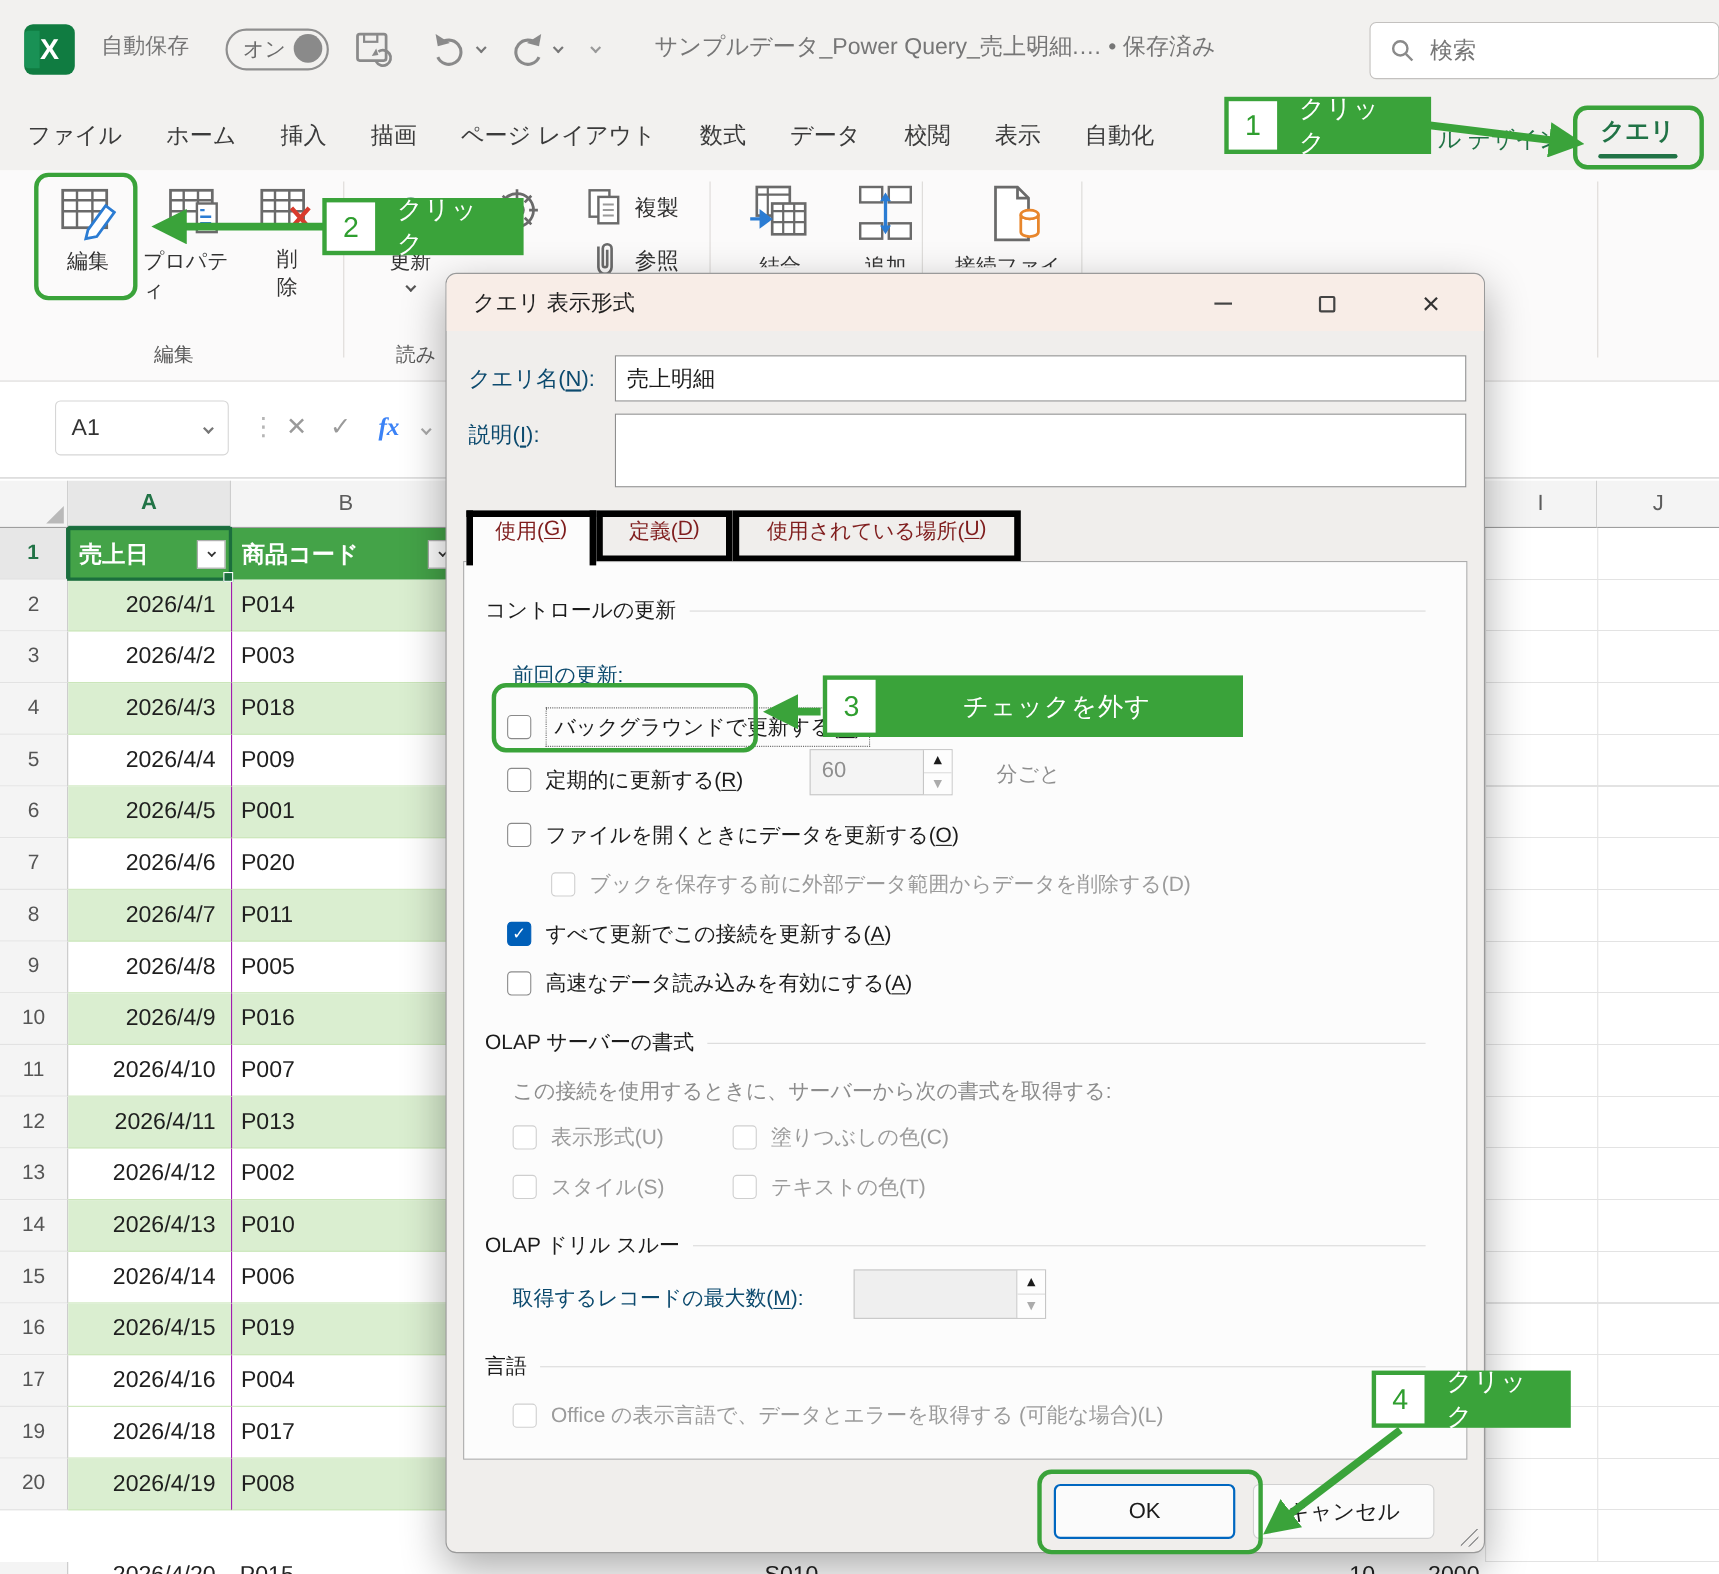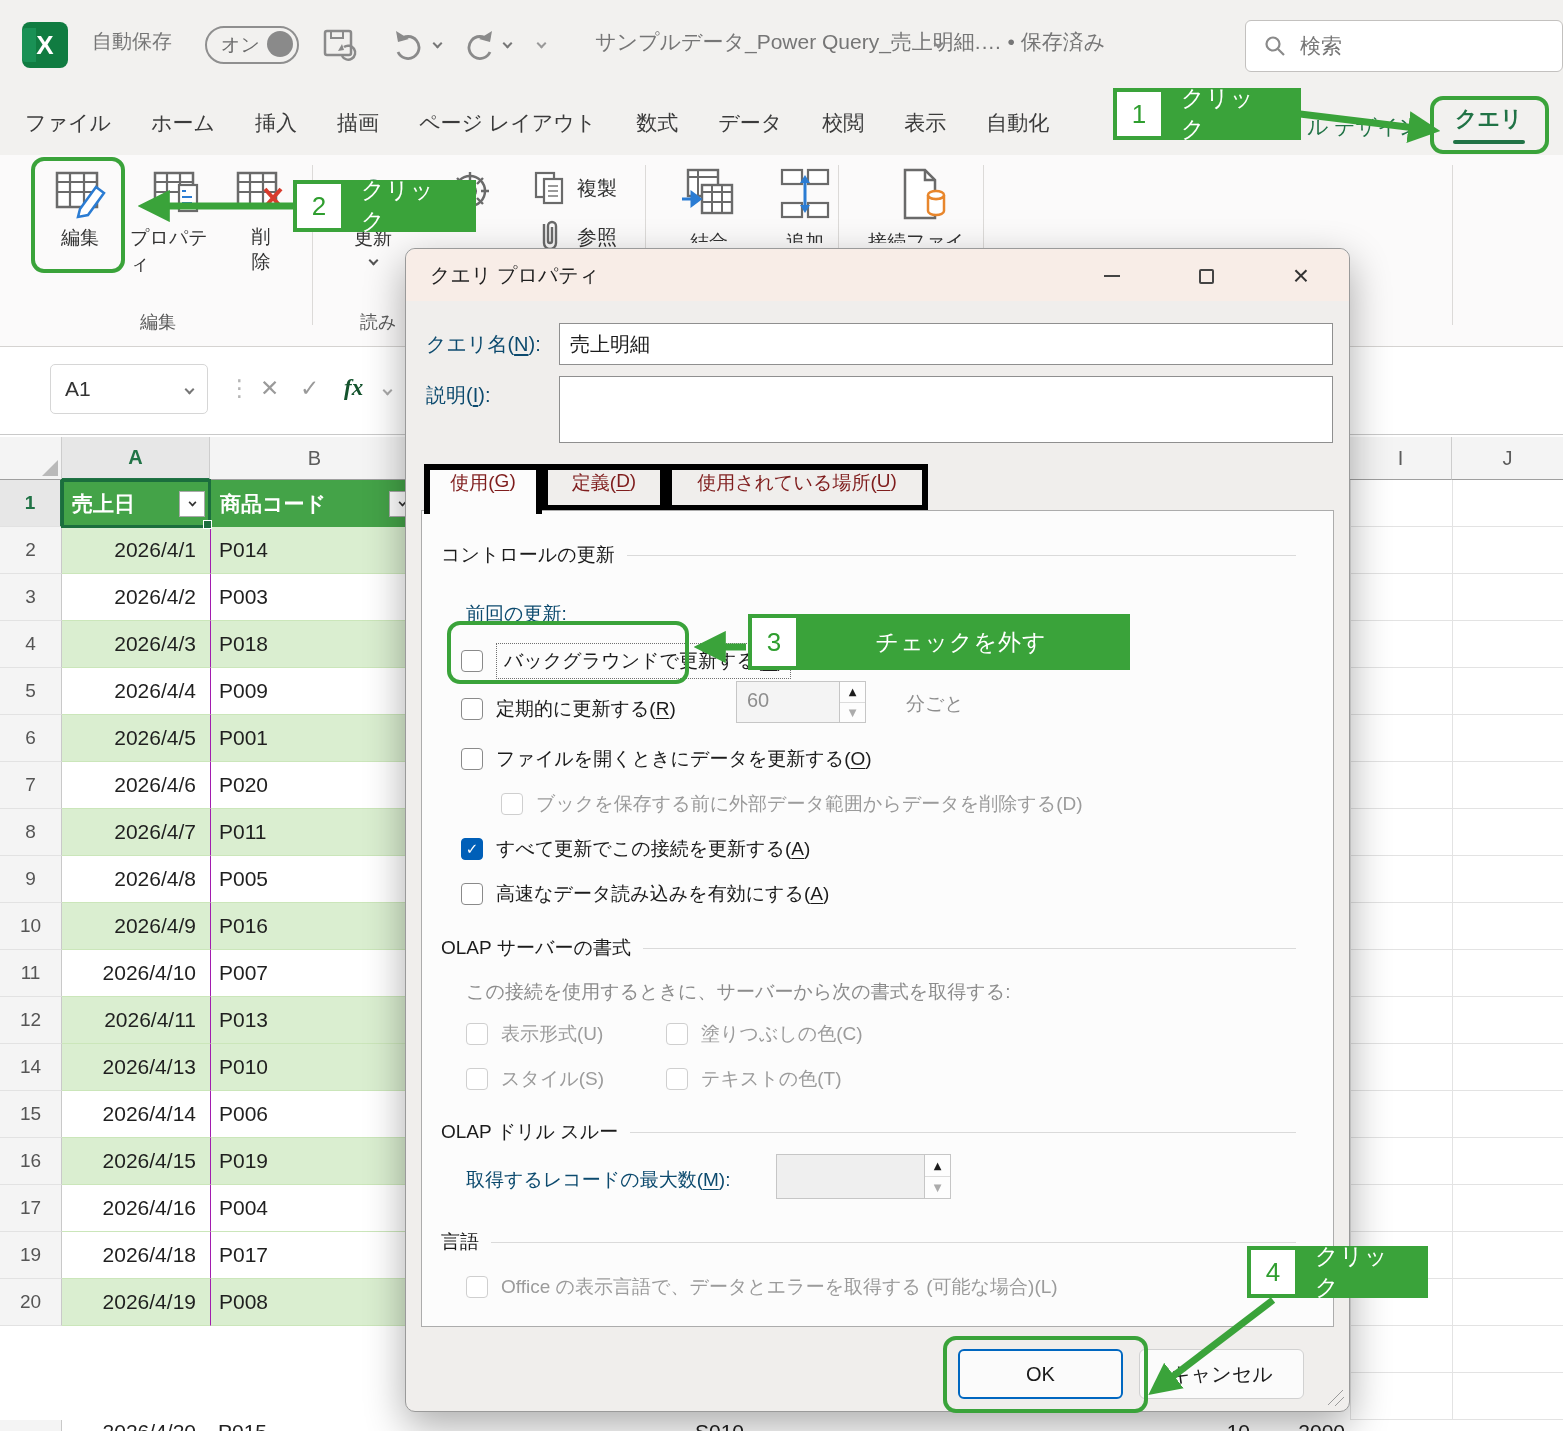"クエリ プロパティ" span { text: プロパティ -> 表示形式 }
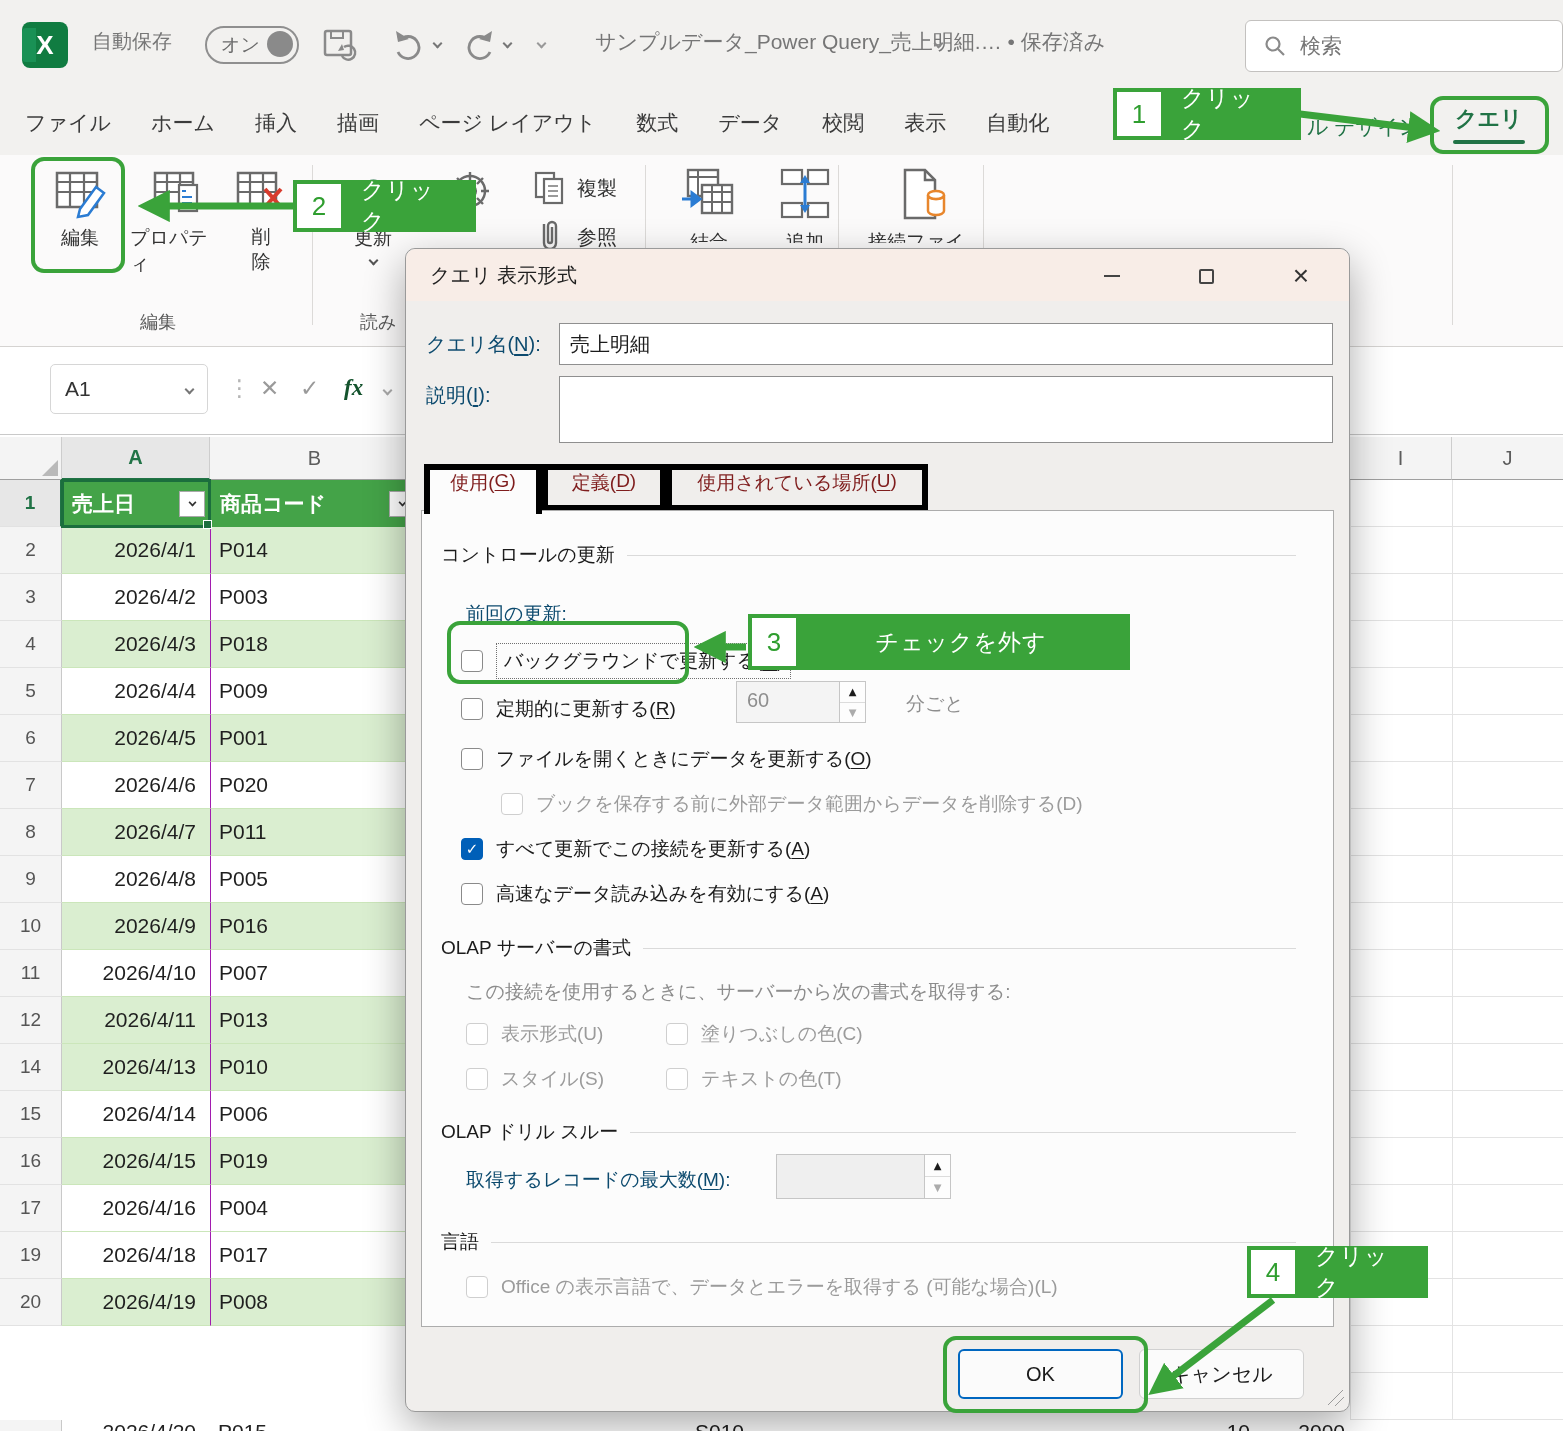"fx" div.fico { color: #14532d -> #3b82f6 }
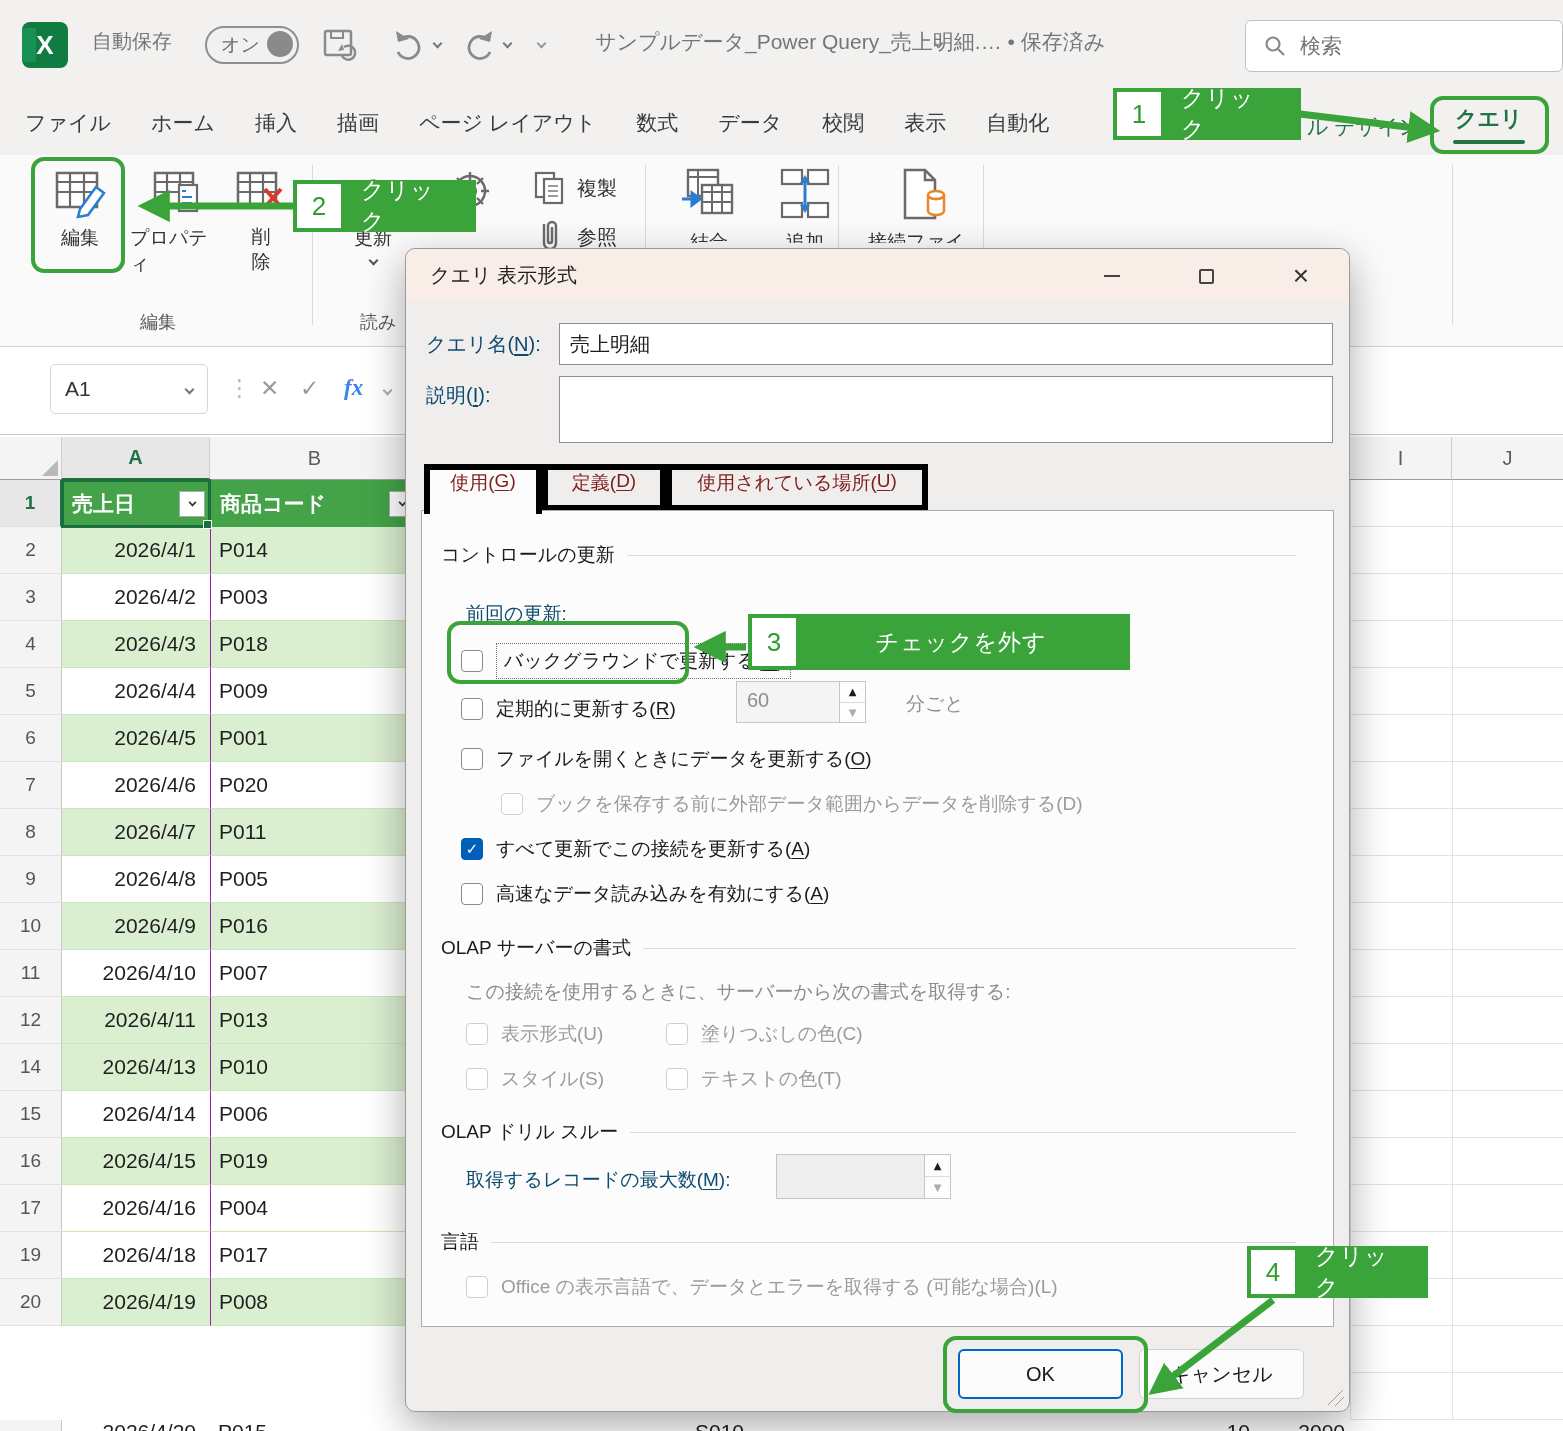"13" div.trow { html: none -> <div> <div>13</div> <div>2026/4/12</div> <div>P002</div> </div> }
